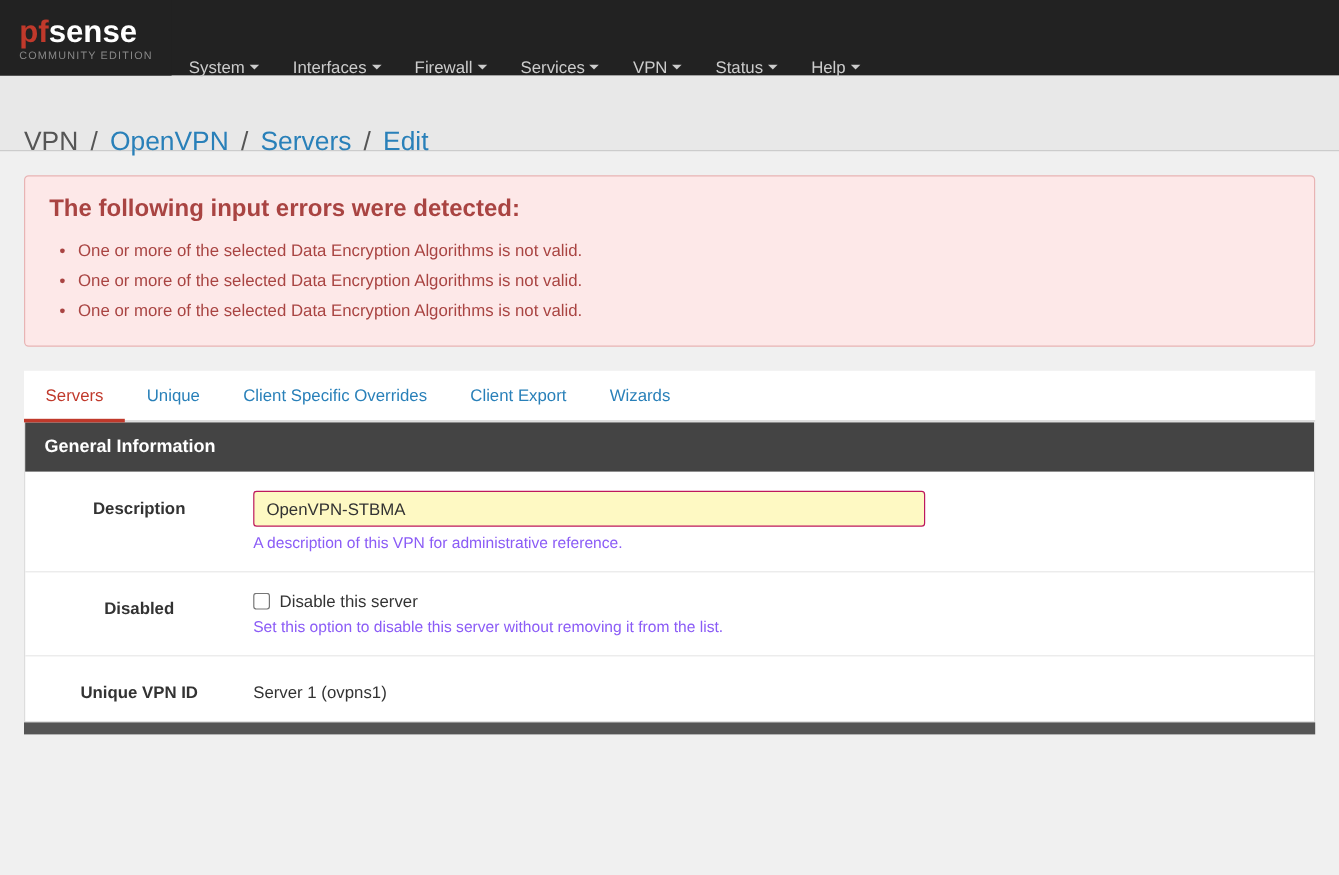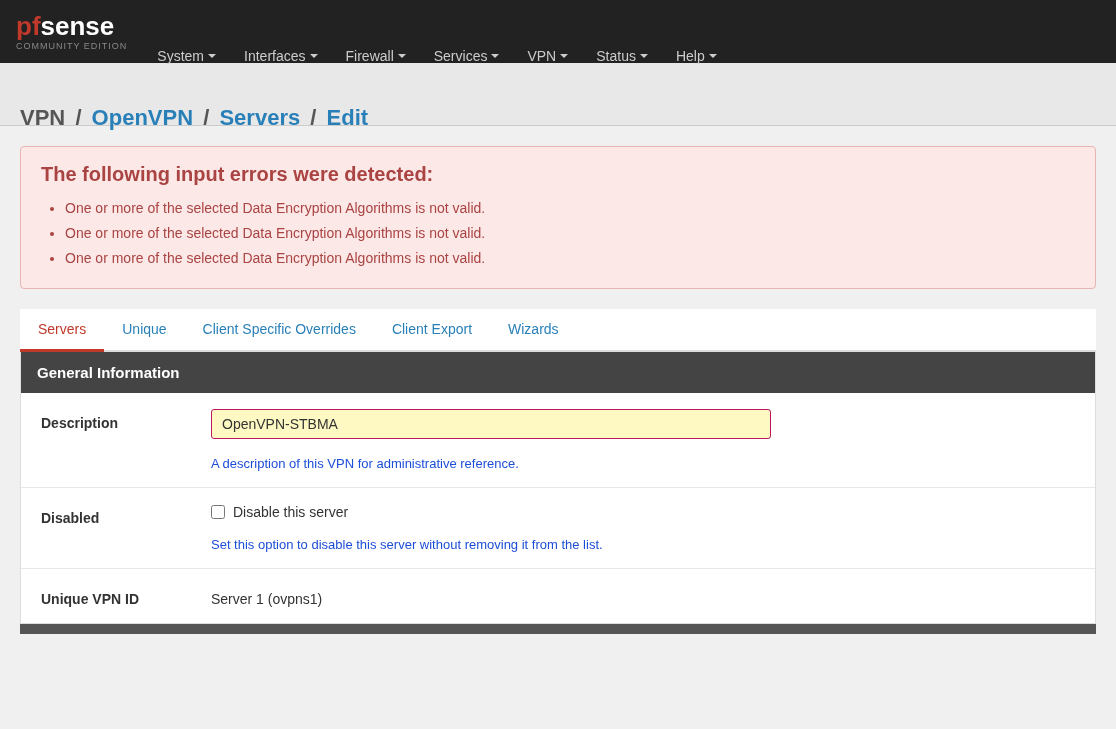"VPN / OpenVPN / Servers" .breadcrumb-bar h1 { font-weight: 700 -> 400 }
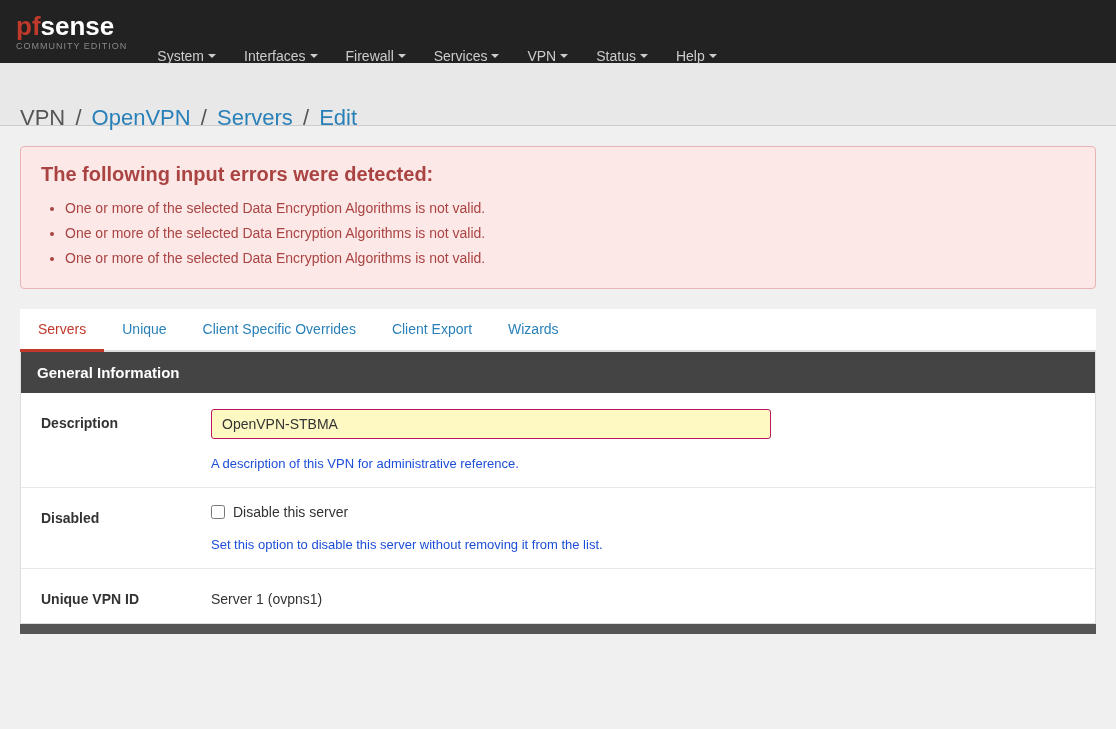"Description" .form-label { text-align: left -> center }
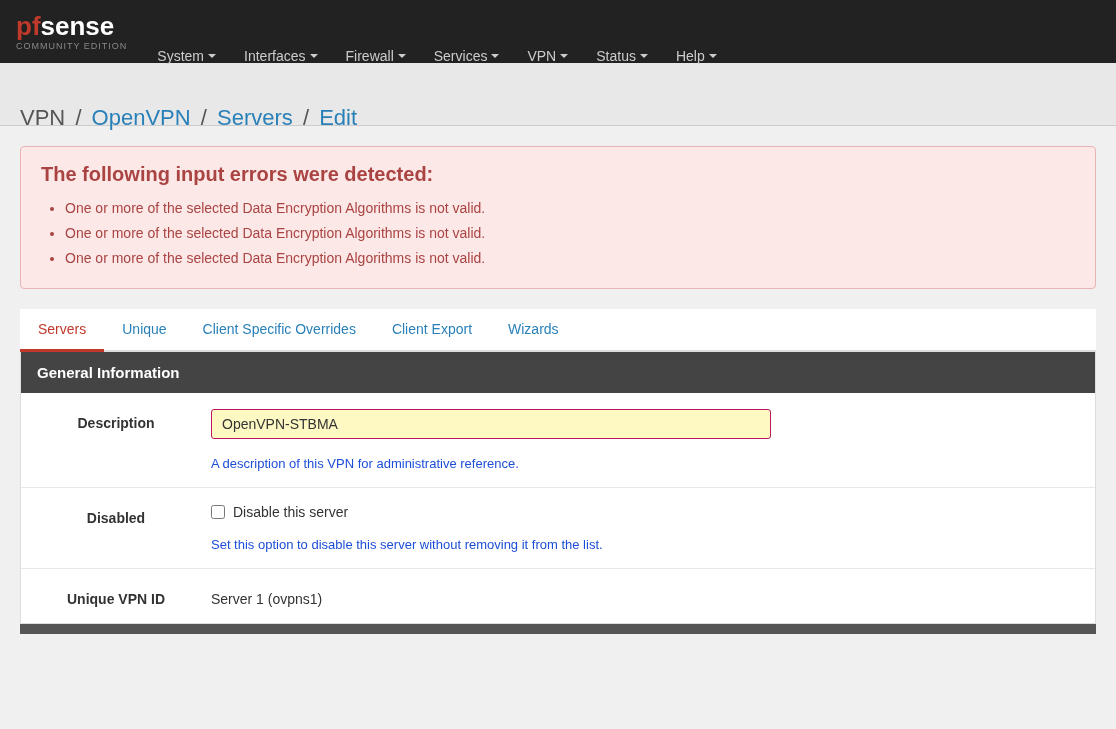"A description of this VPN" .form-help { color: #1d4ed8 -> #8b5cf6; margin-top: 17px -> 6px }
